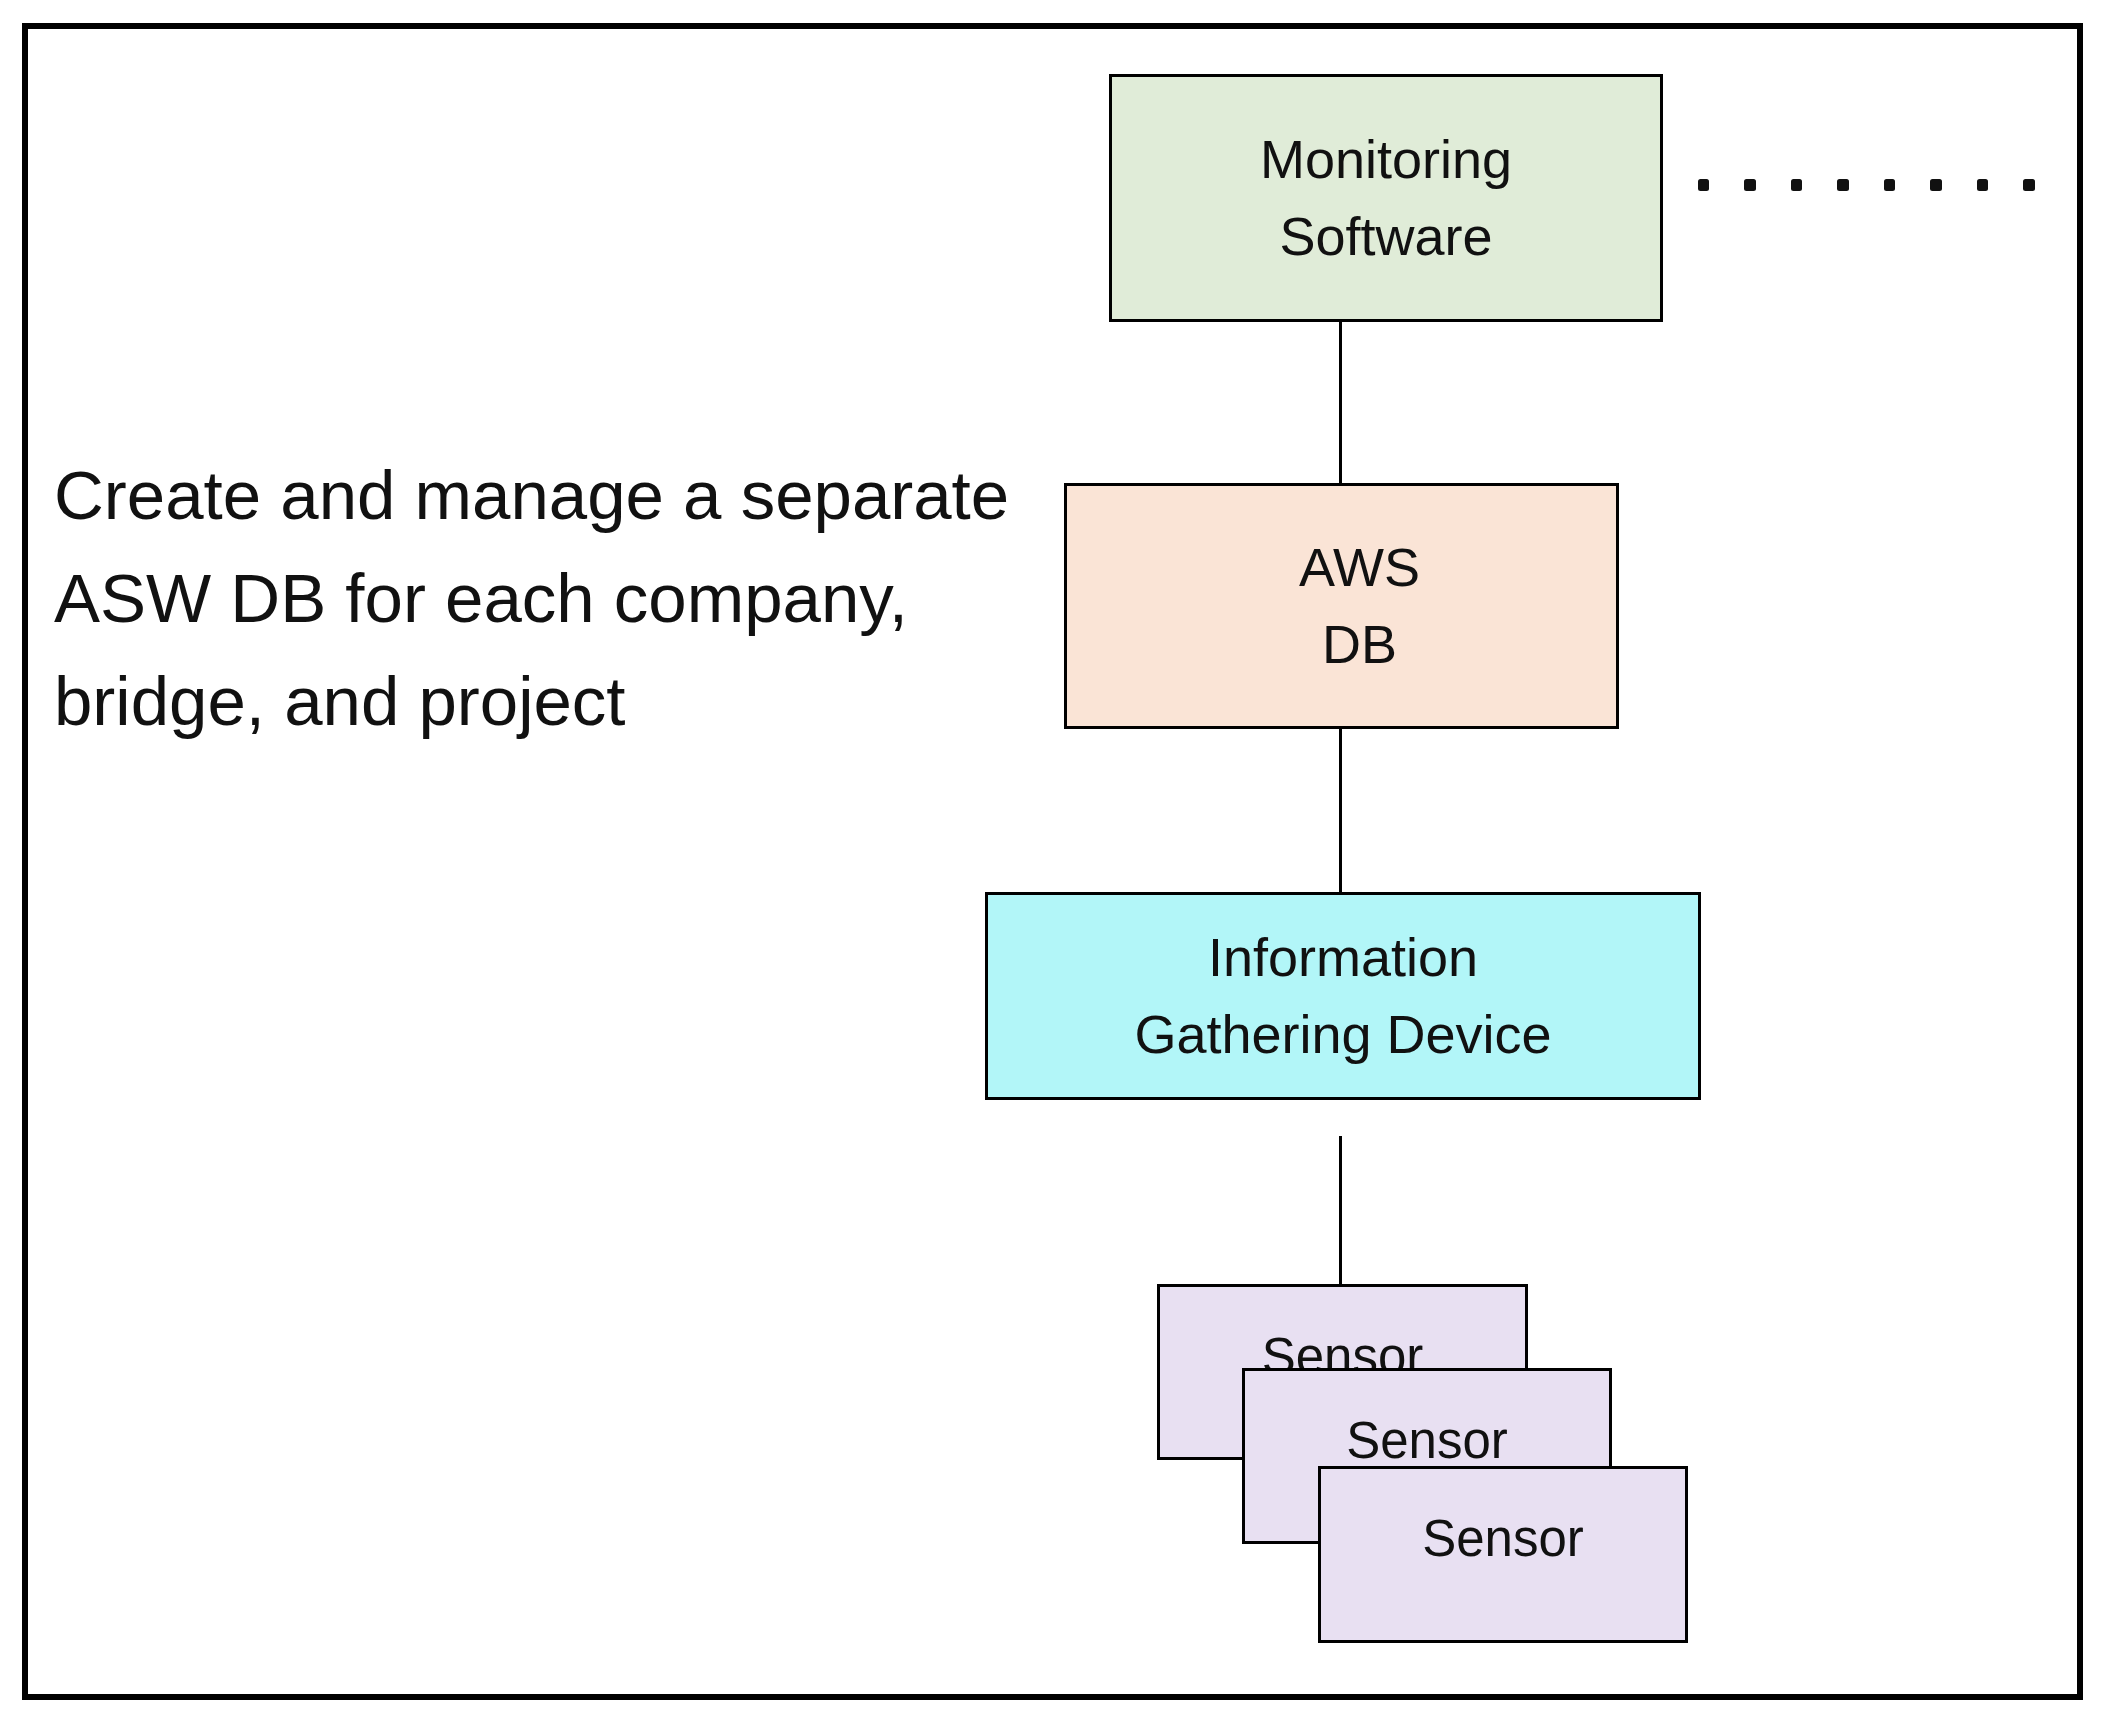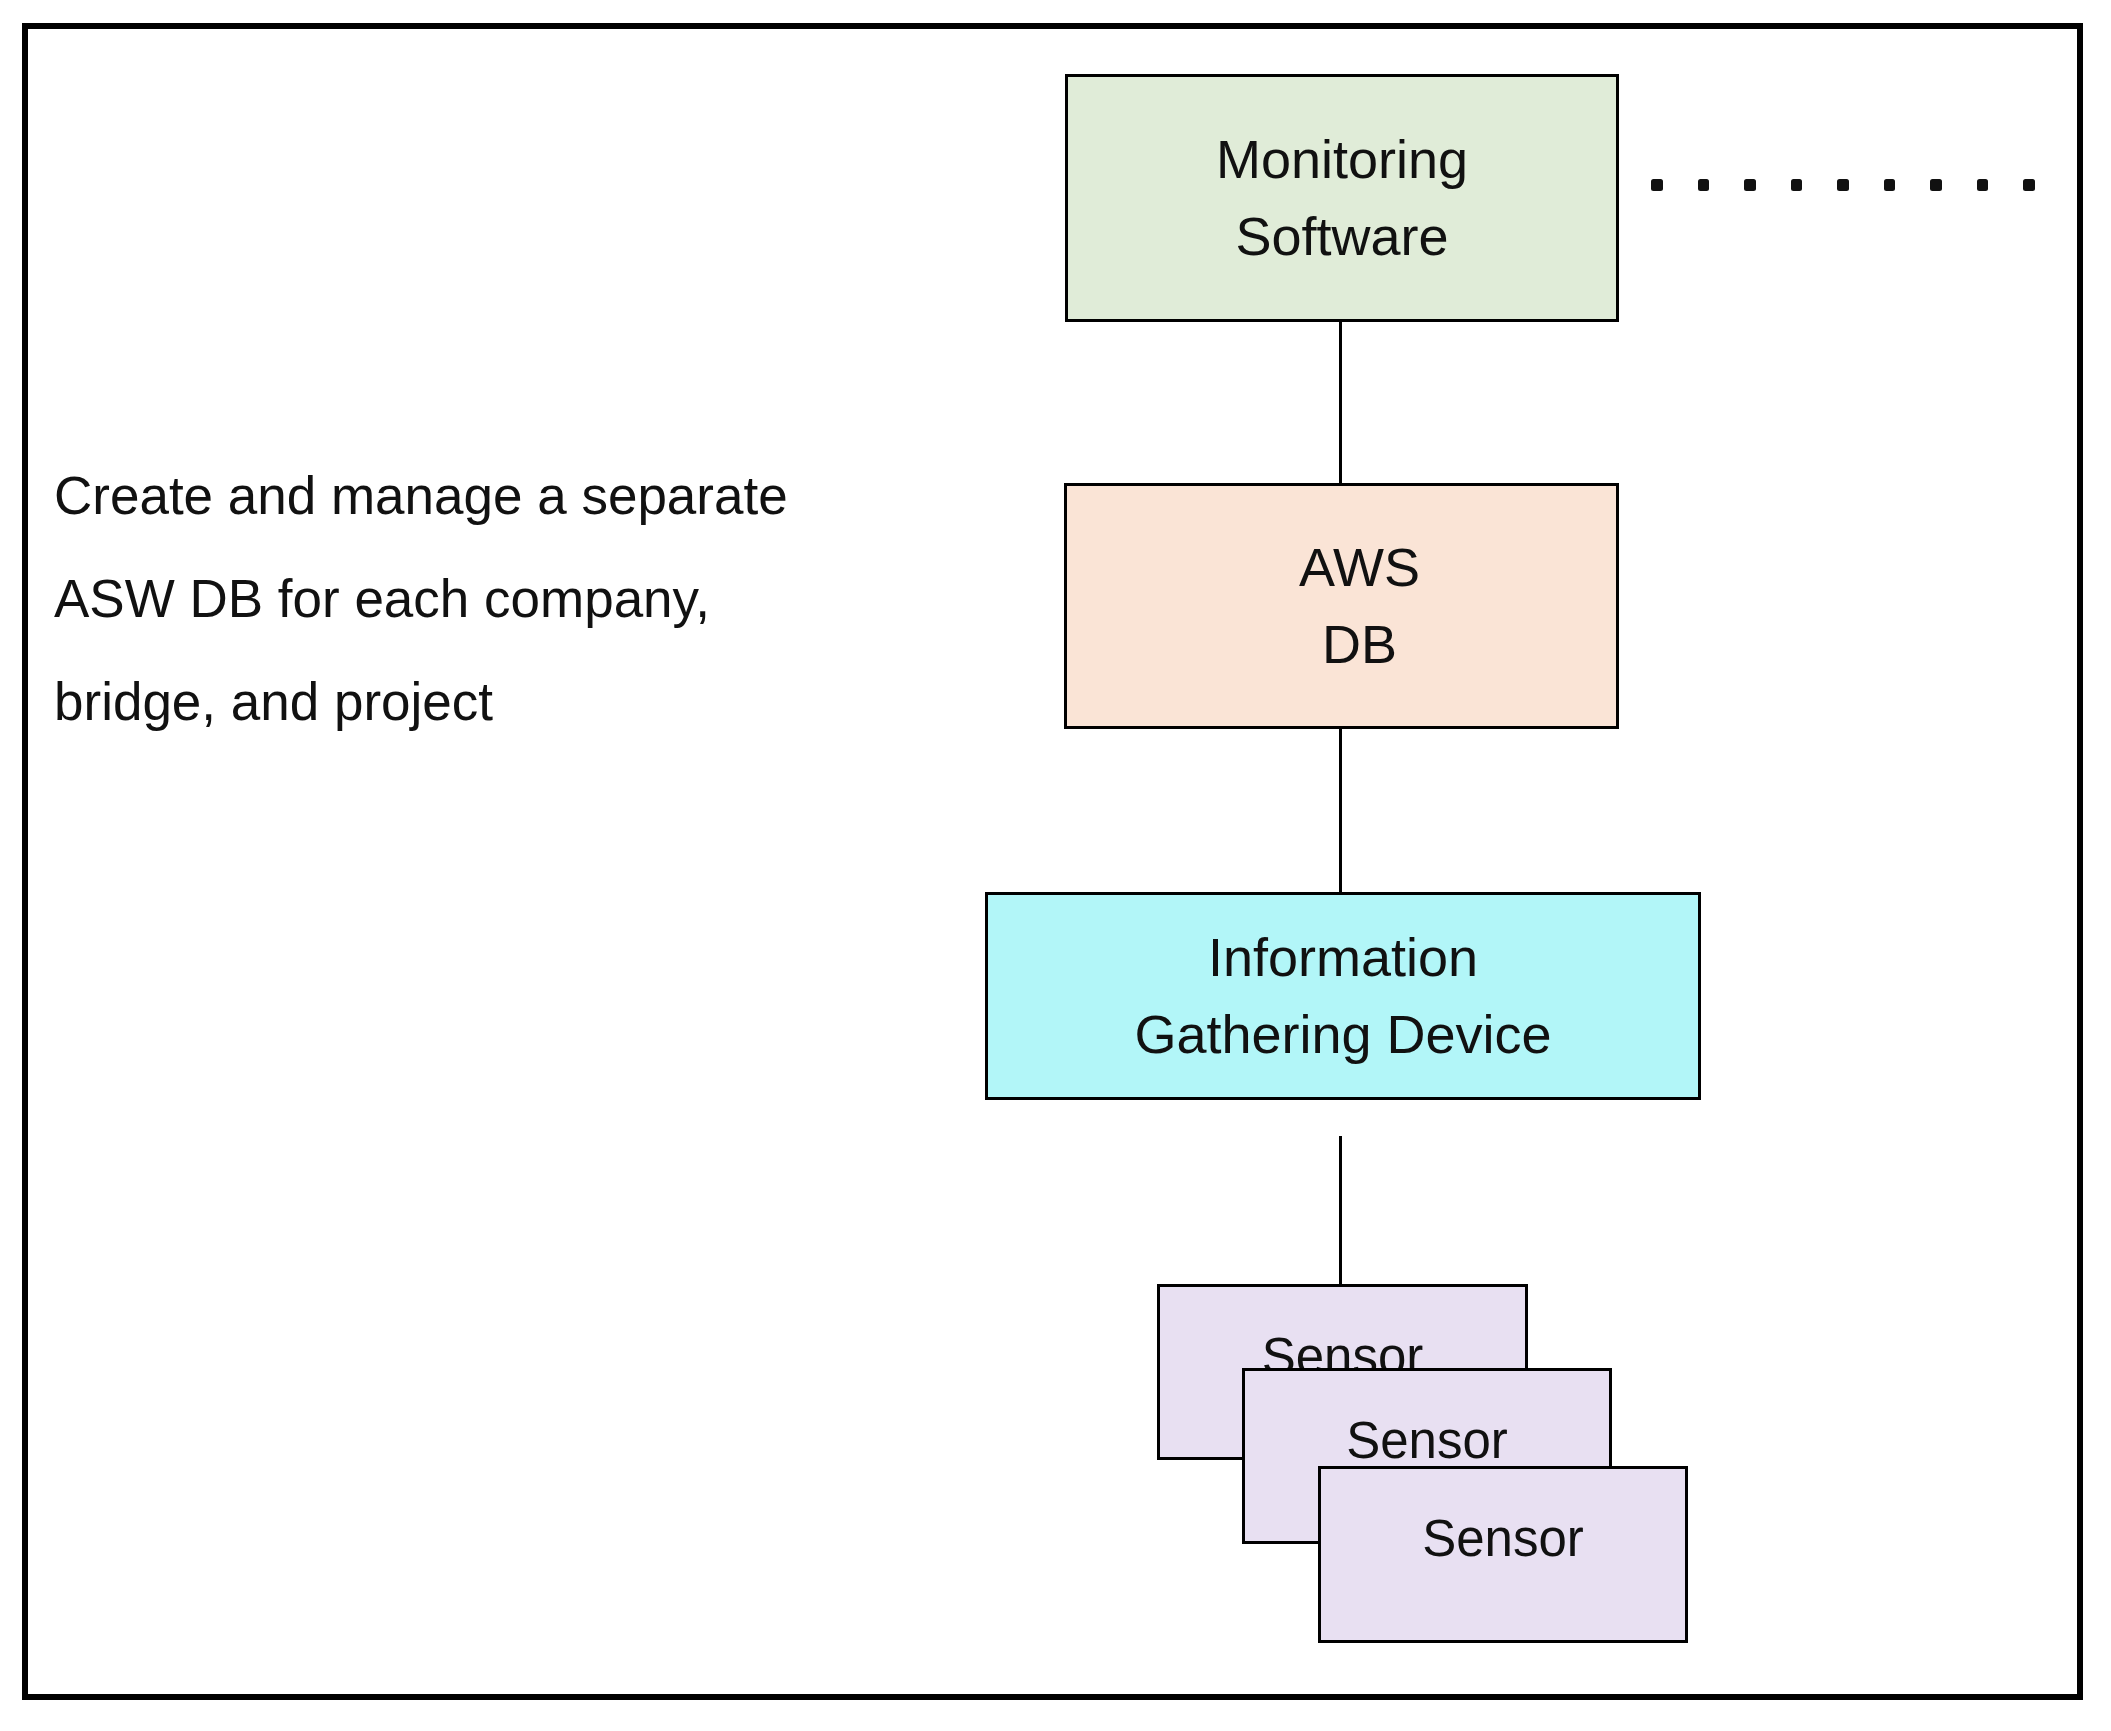"Monitoring" div.box { margin-left: none -> 44px }
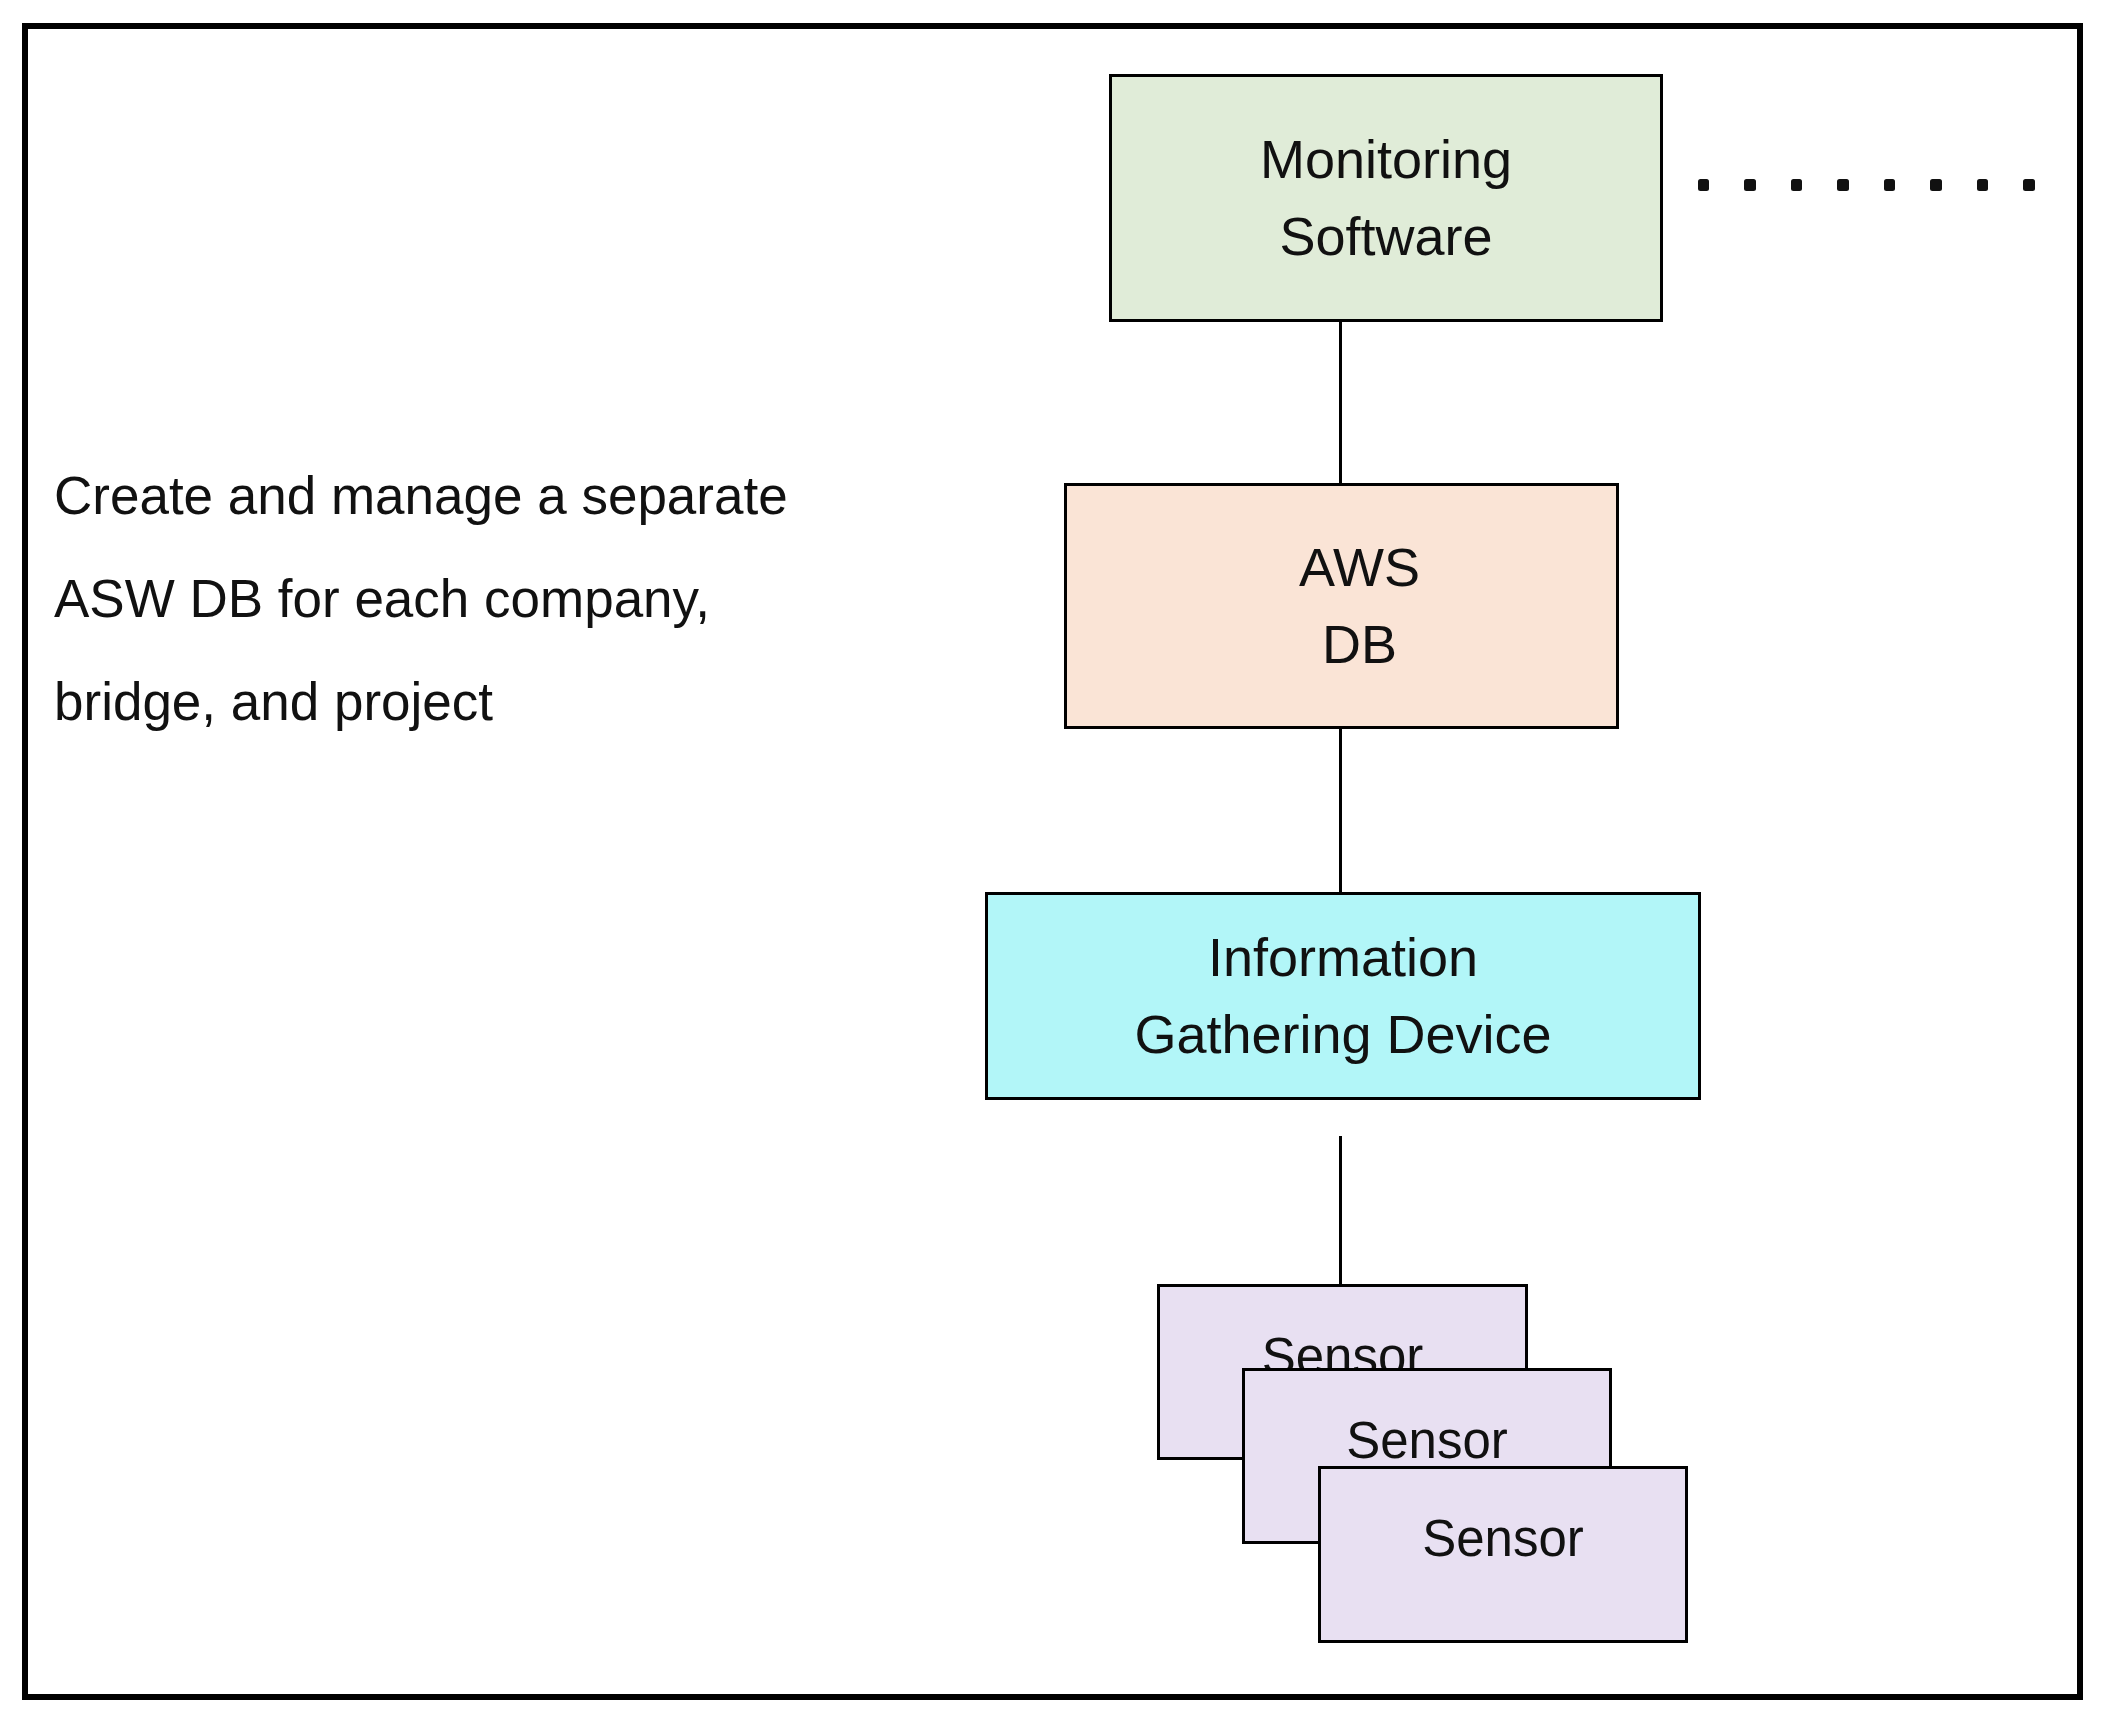"Create and manage a separate" .annotation { font-size: 53px -> 69px }
